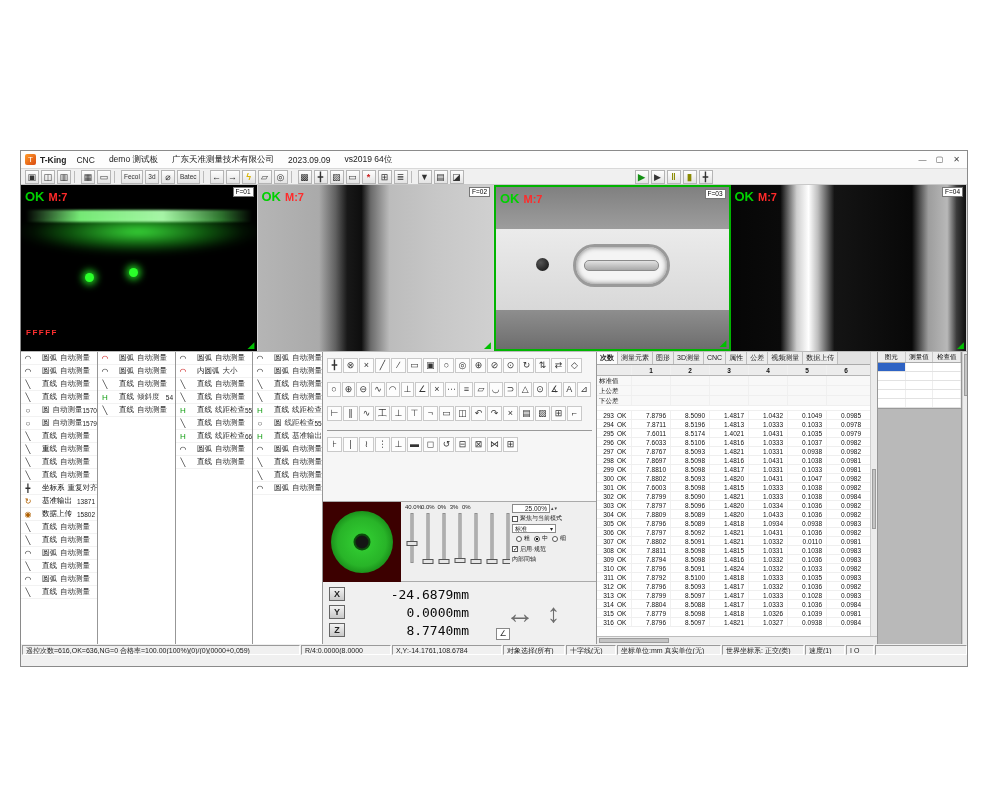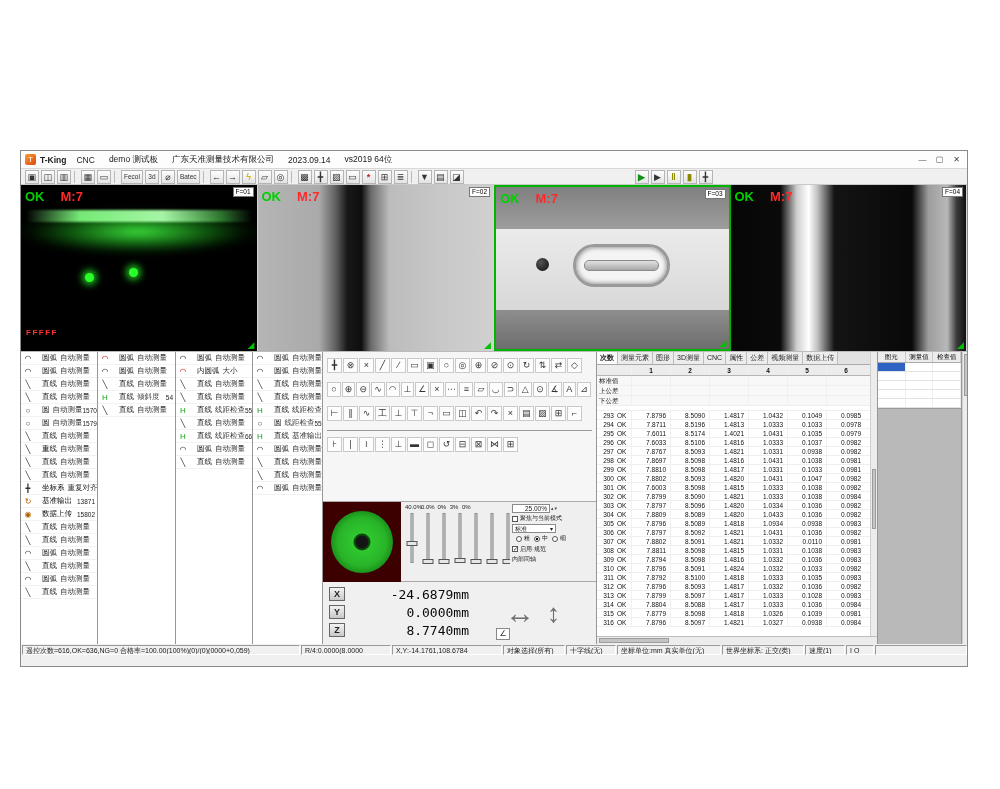"2023.09.14" span.t-item { text: 2023.09.14 -> 2023.09.09 }
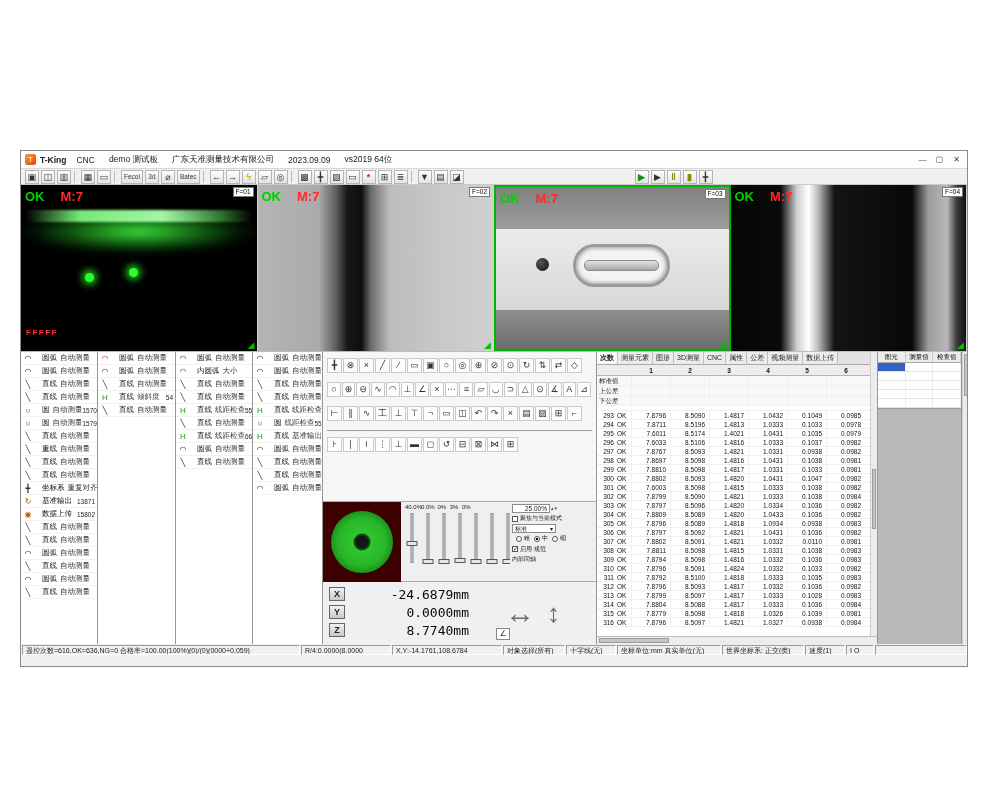"M:7" .cam-mark { font-size: 13px -> 11px; margin-left: 16px -> 4px }
